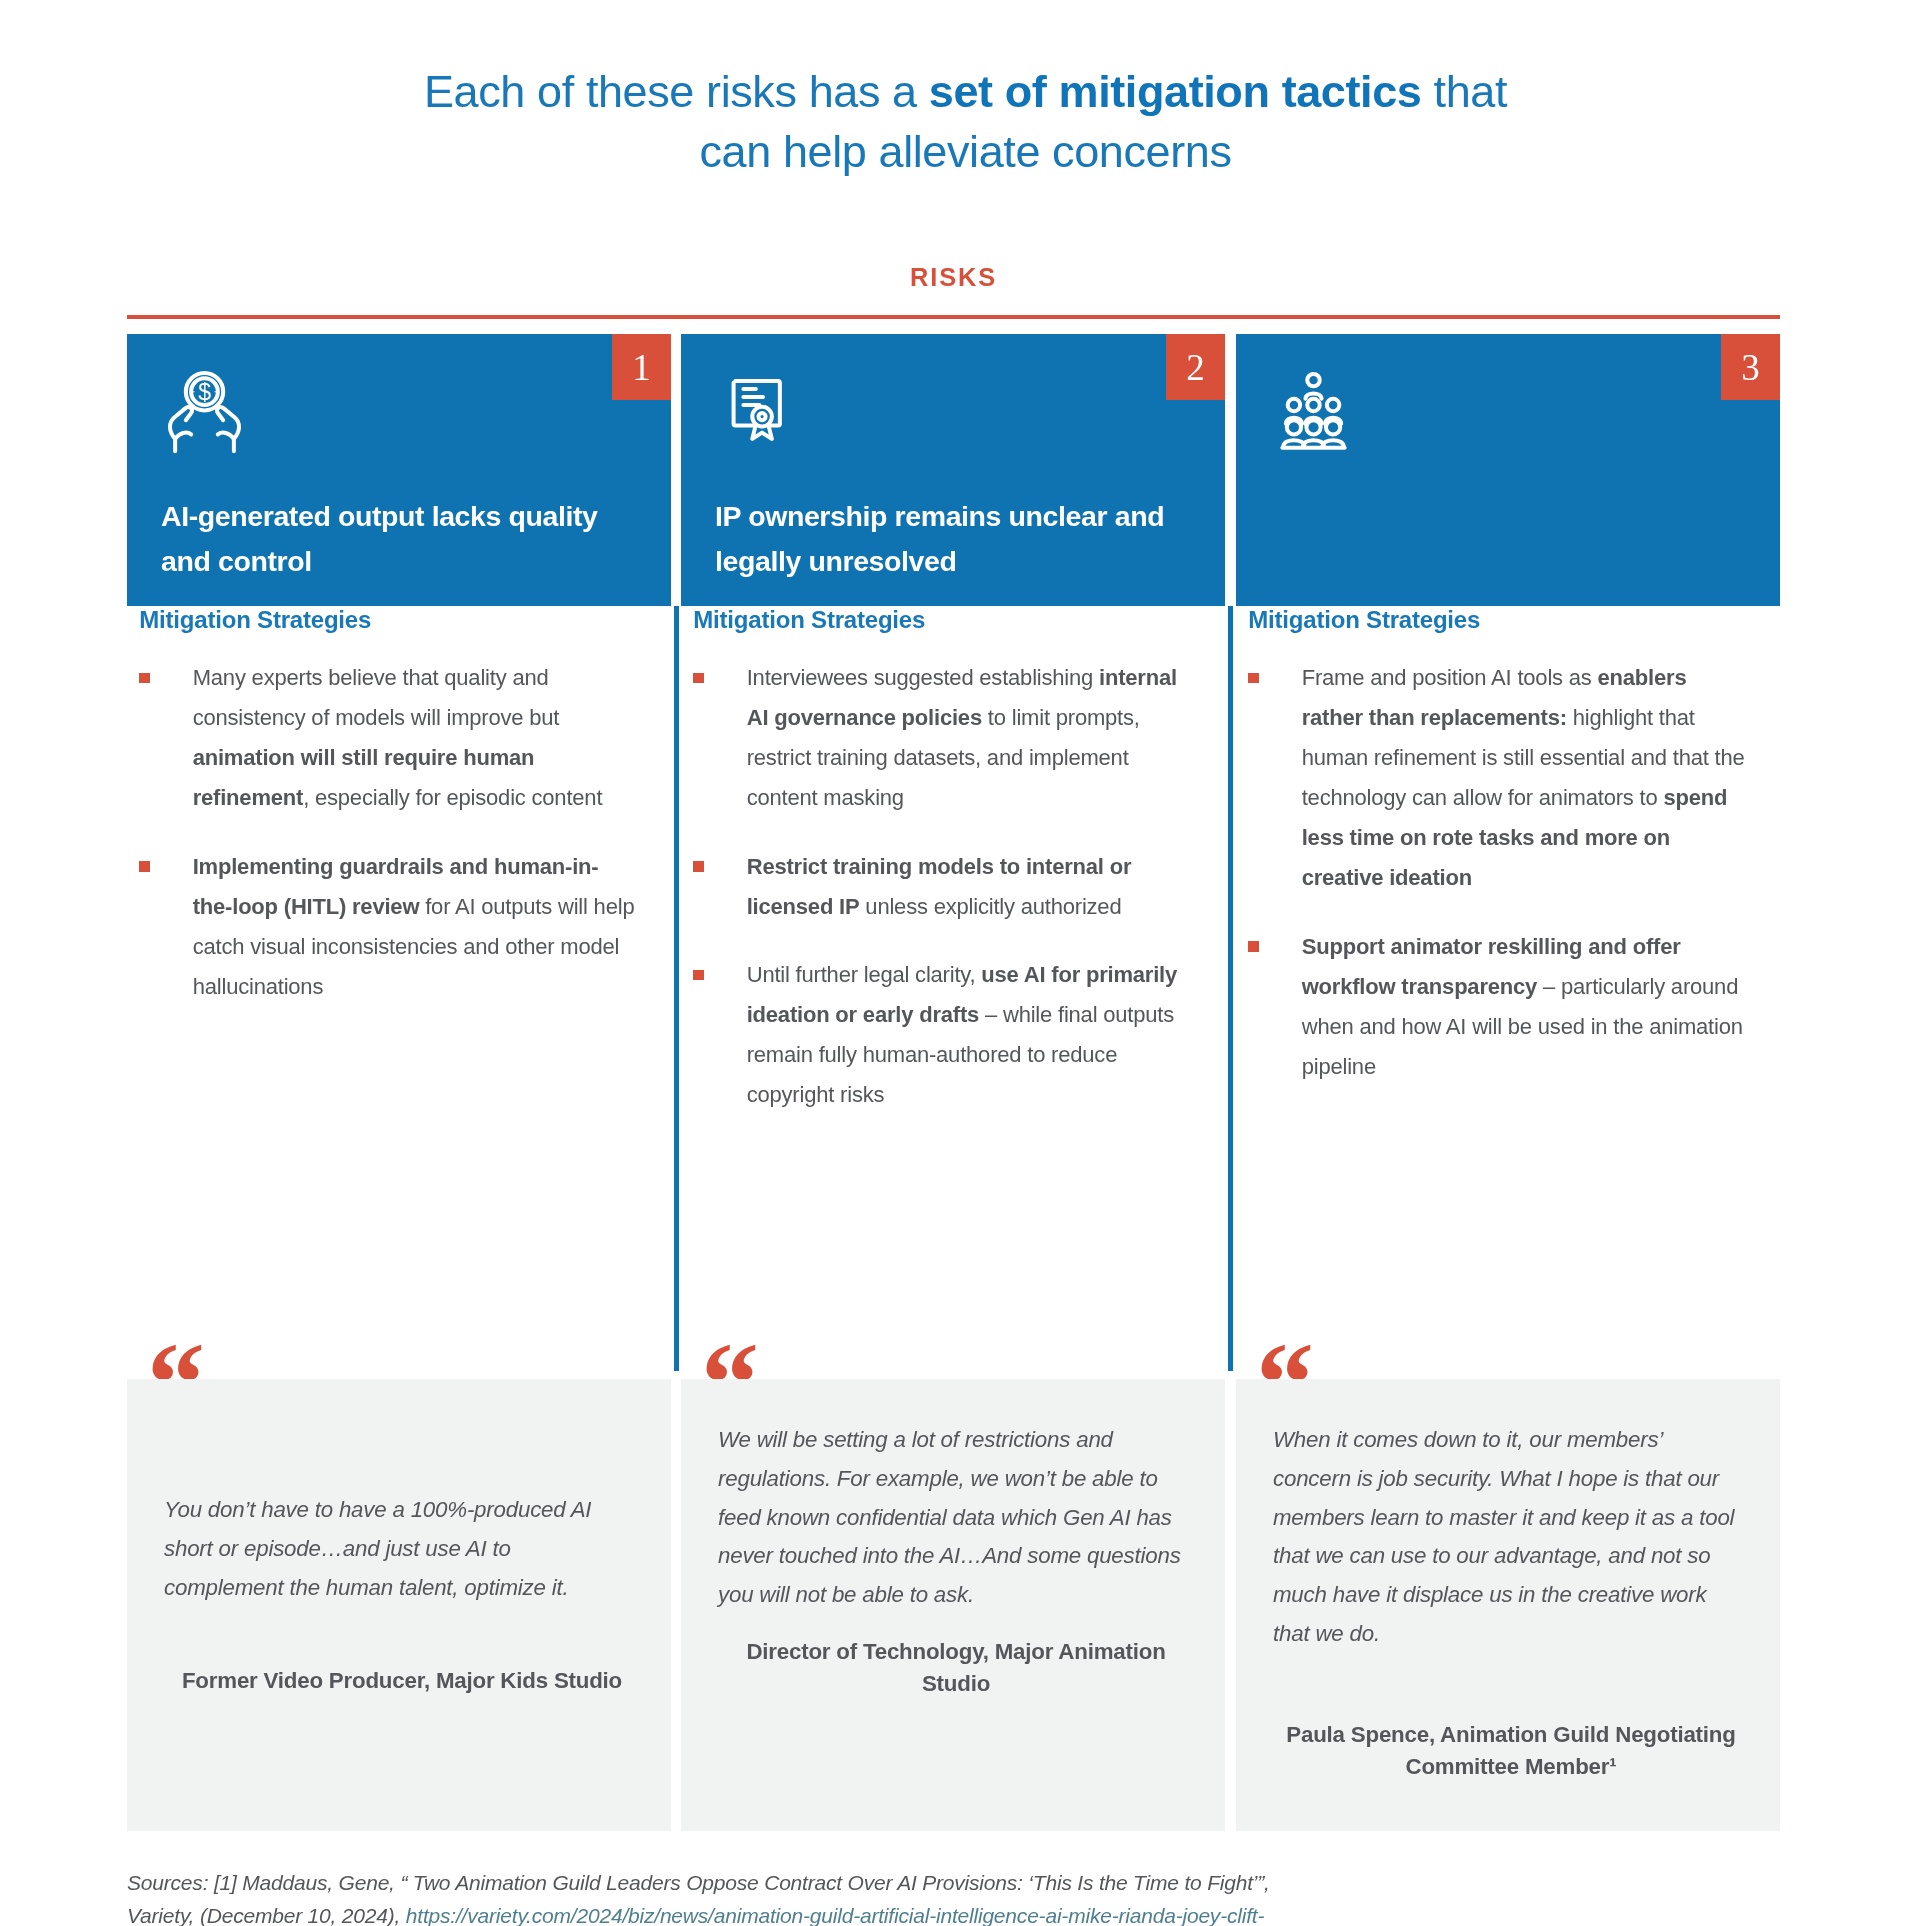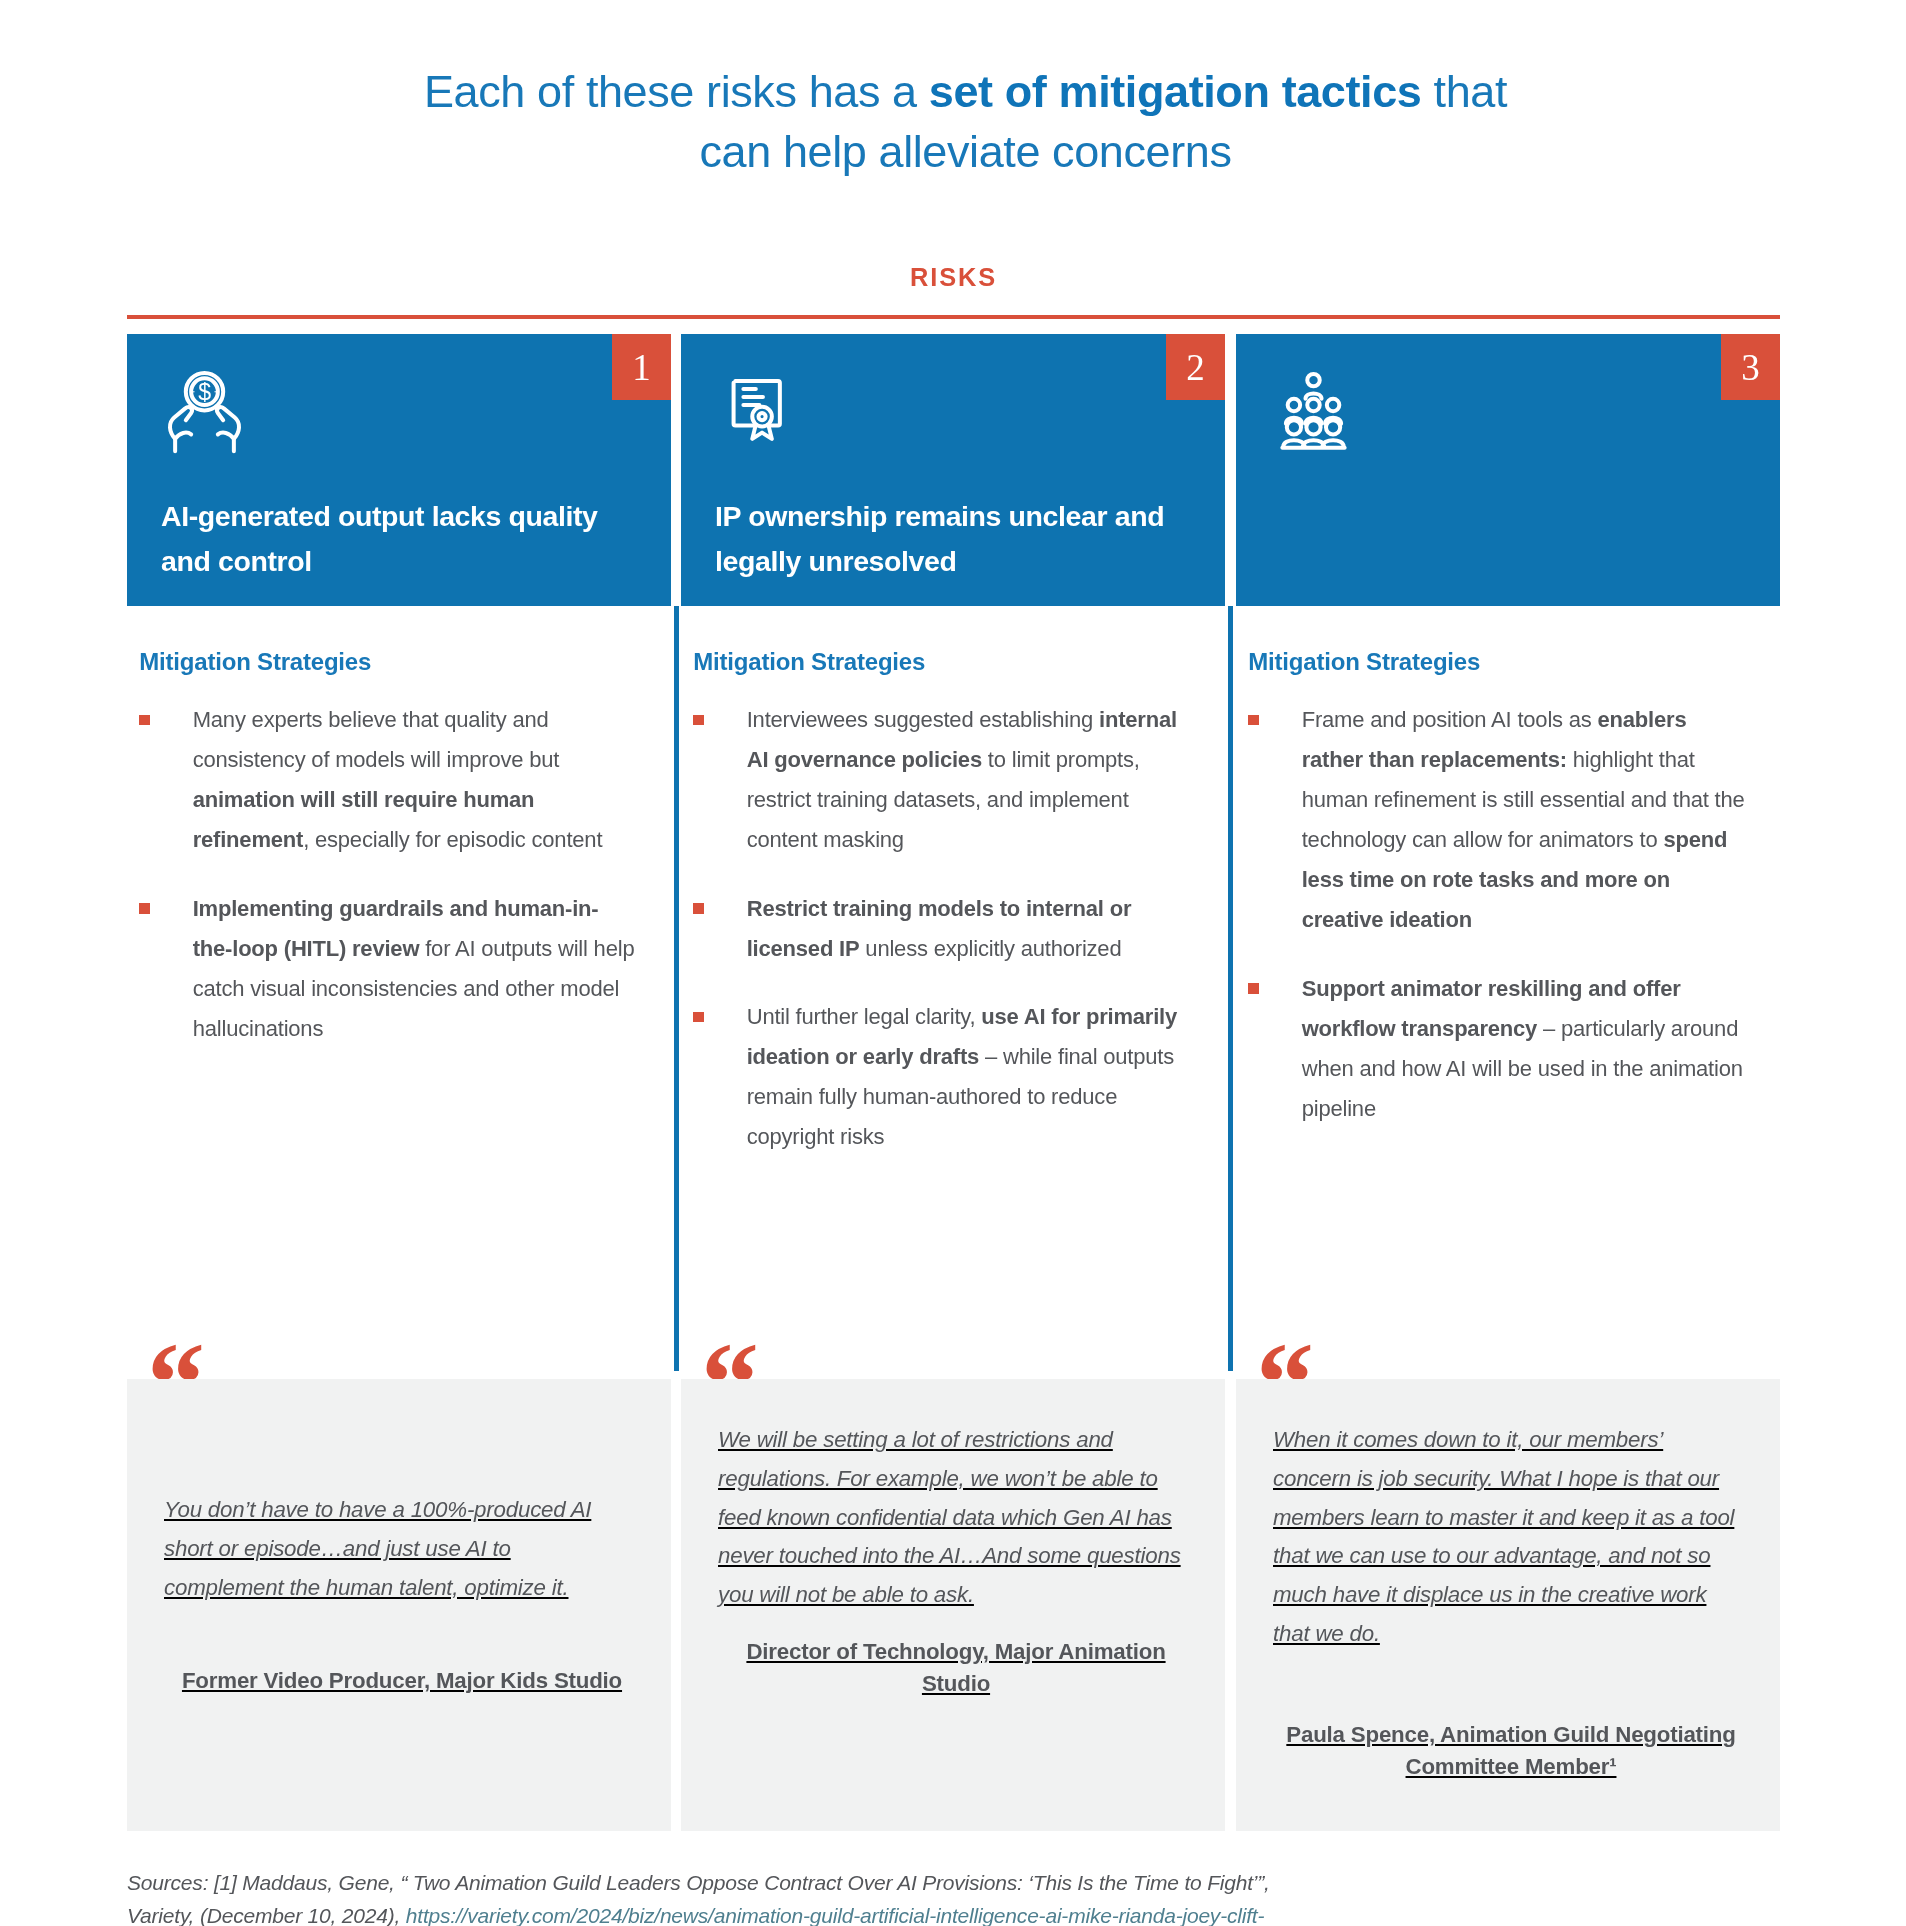"Mitigation Strategies" .col-body { padding-top: 42px -> none }
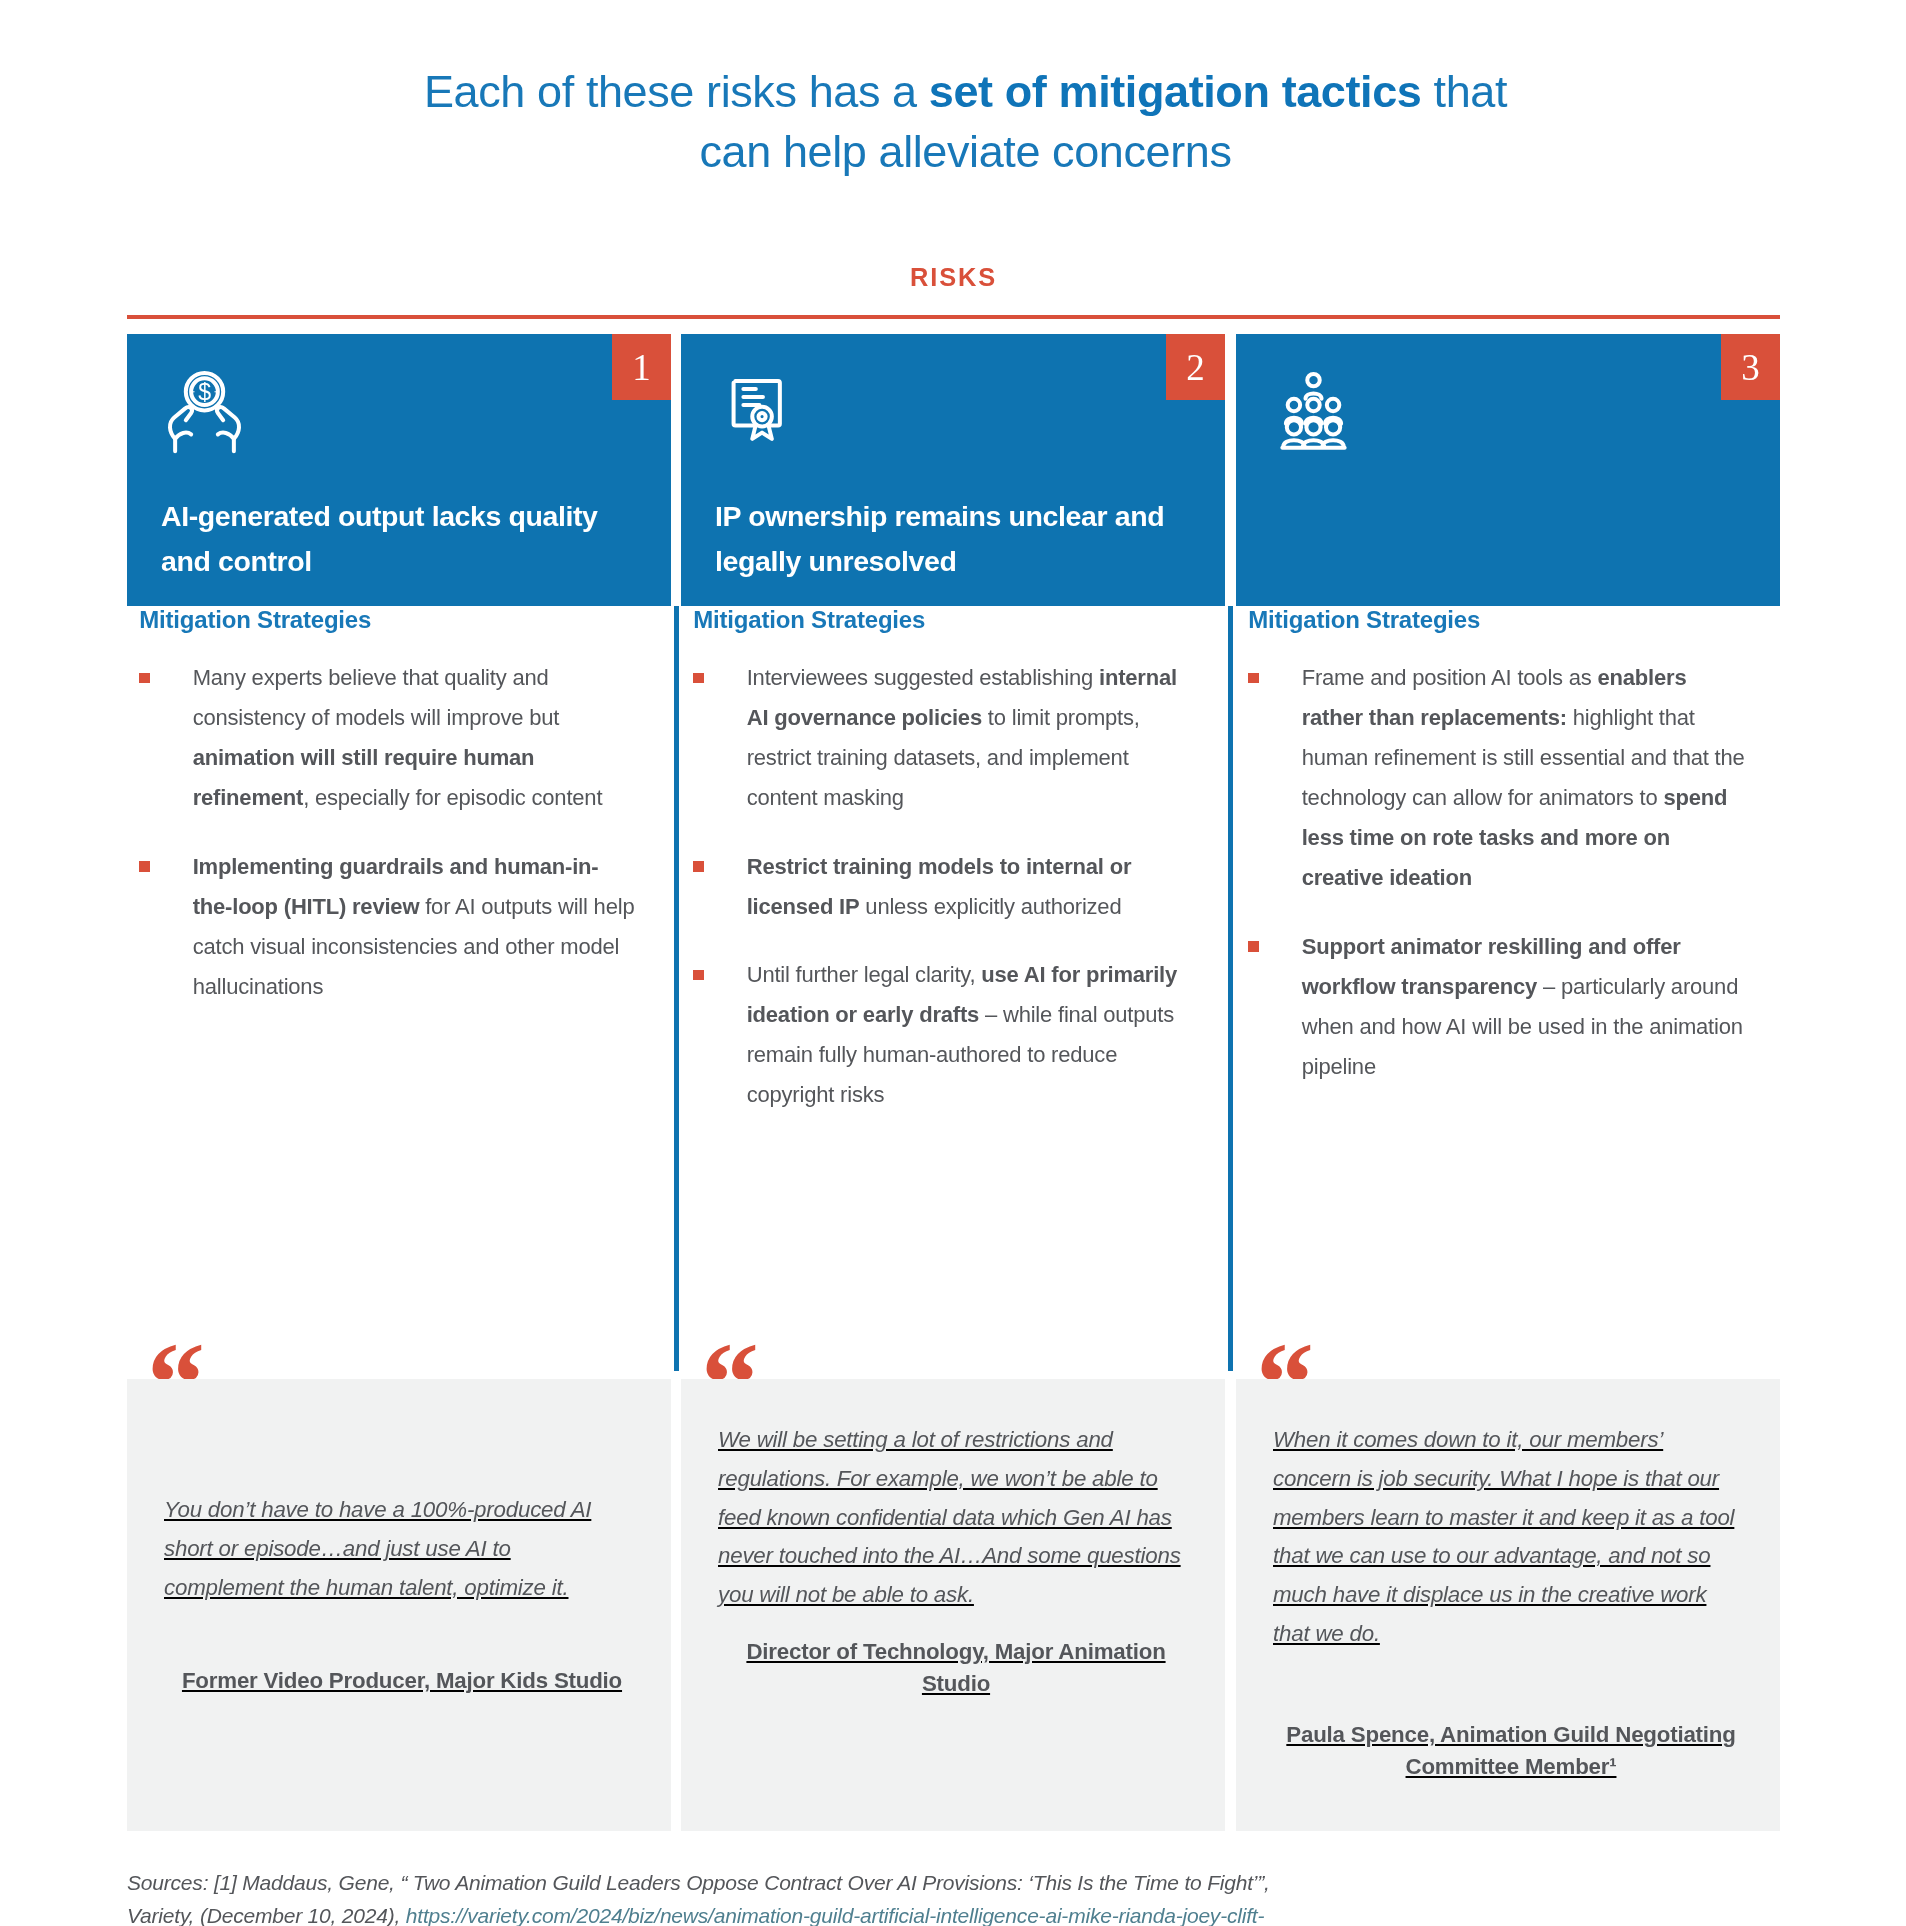"We will be setting a" .quote-box { text-decoration: underline -> none }
